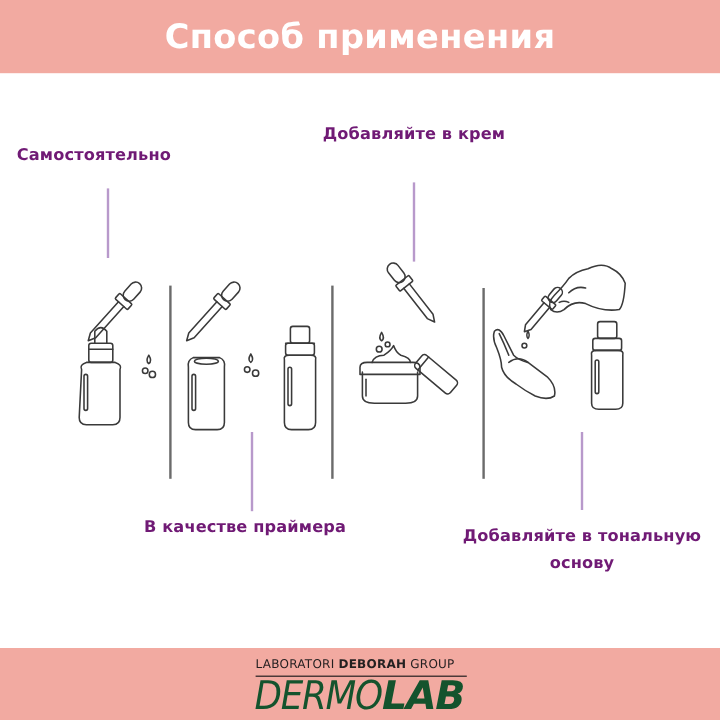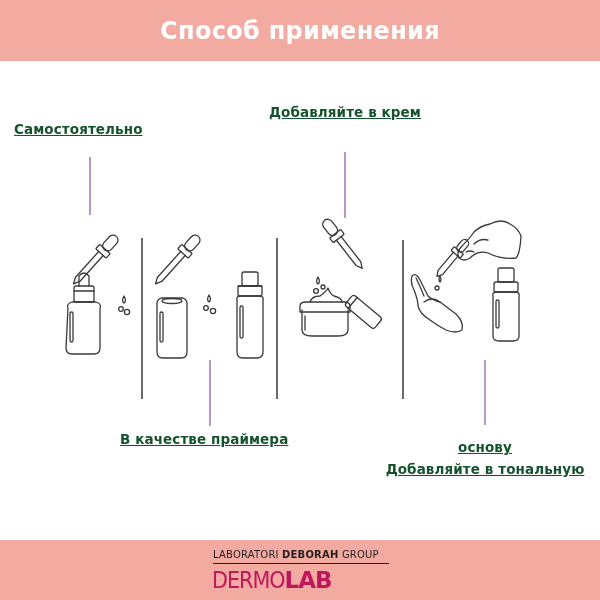"Способ применения" .header-title { font-size: 24px -> 28px }
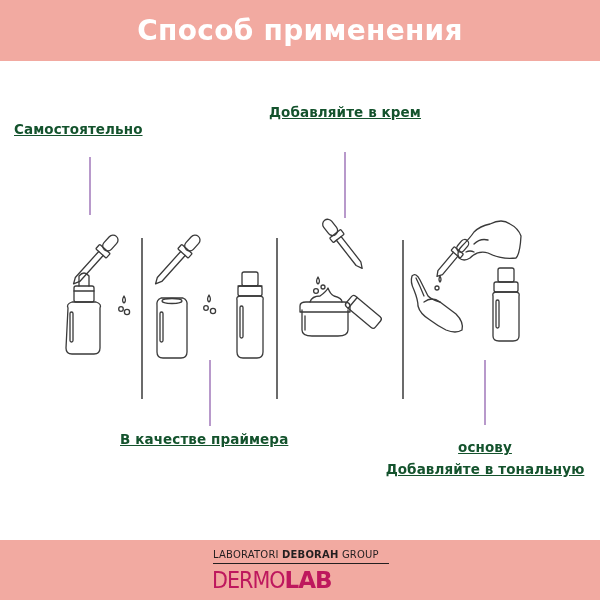"Добавляйте в крем" .label { color: #14532d -> #701a75; text-decoration: underline -> none }
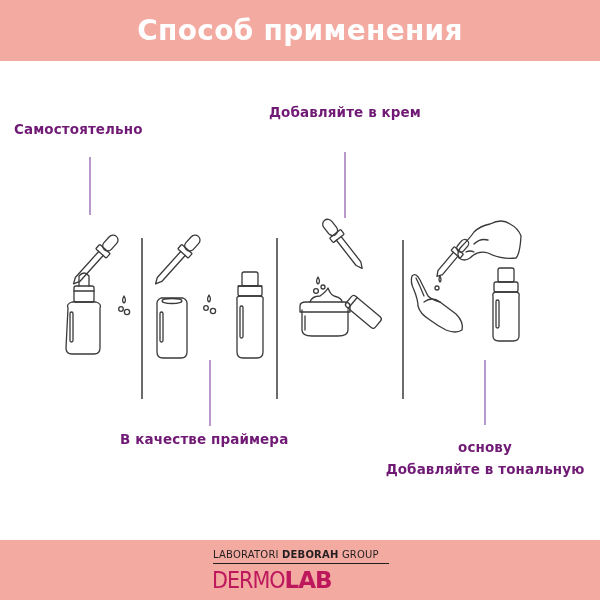"основу" div { order: before "Добавляйте в тональную" -> after "Добавляйте в тональную" }
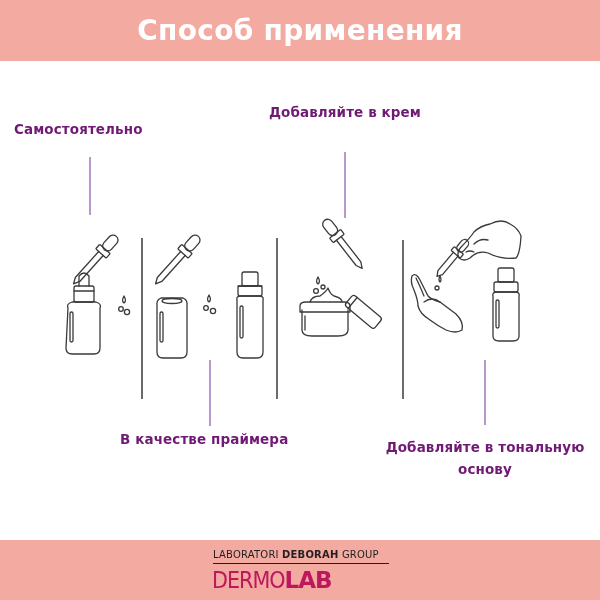"DERMOLAB" .logo-main { color: #be185d -> #14532d; font-size: 23px -> 33px; font-style: none -> italic }
